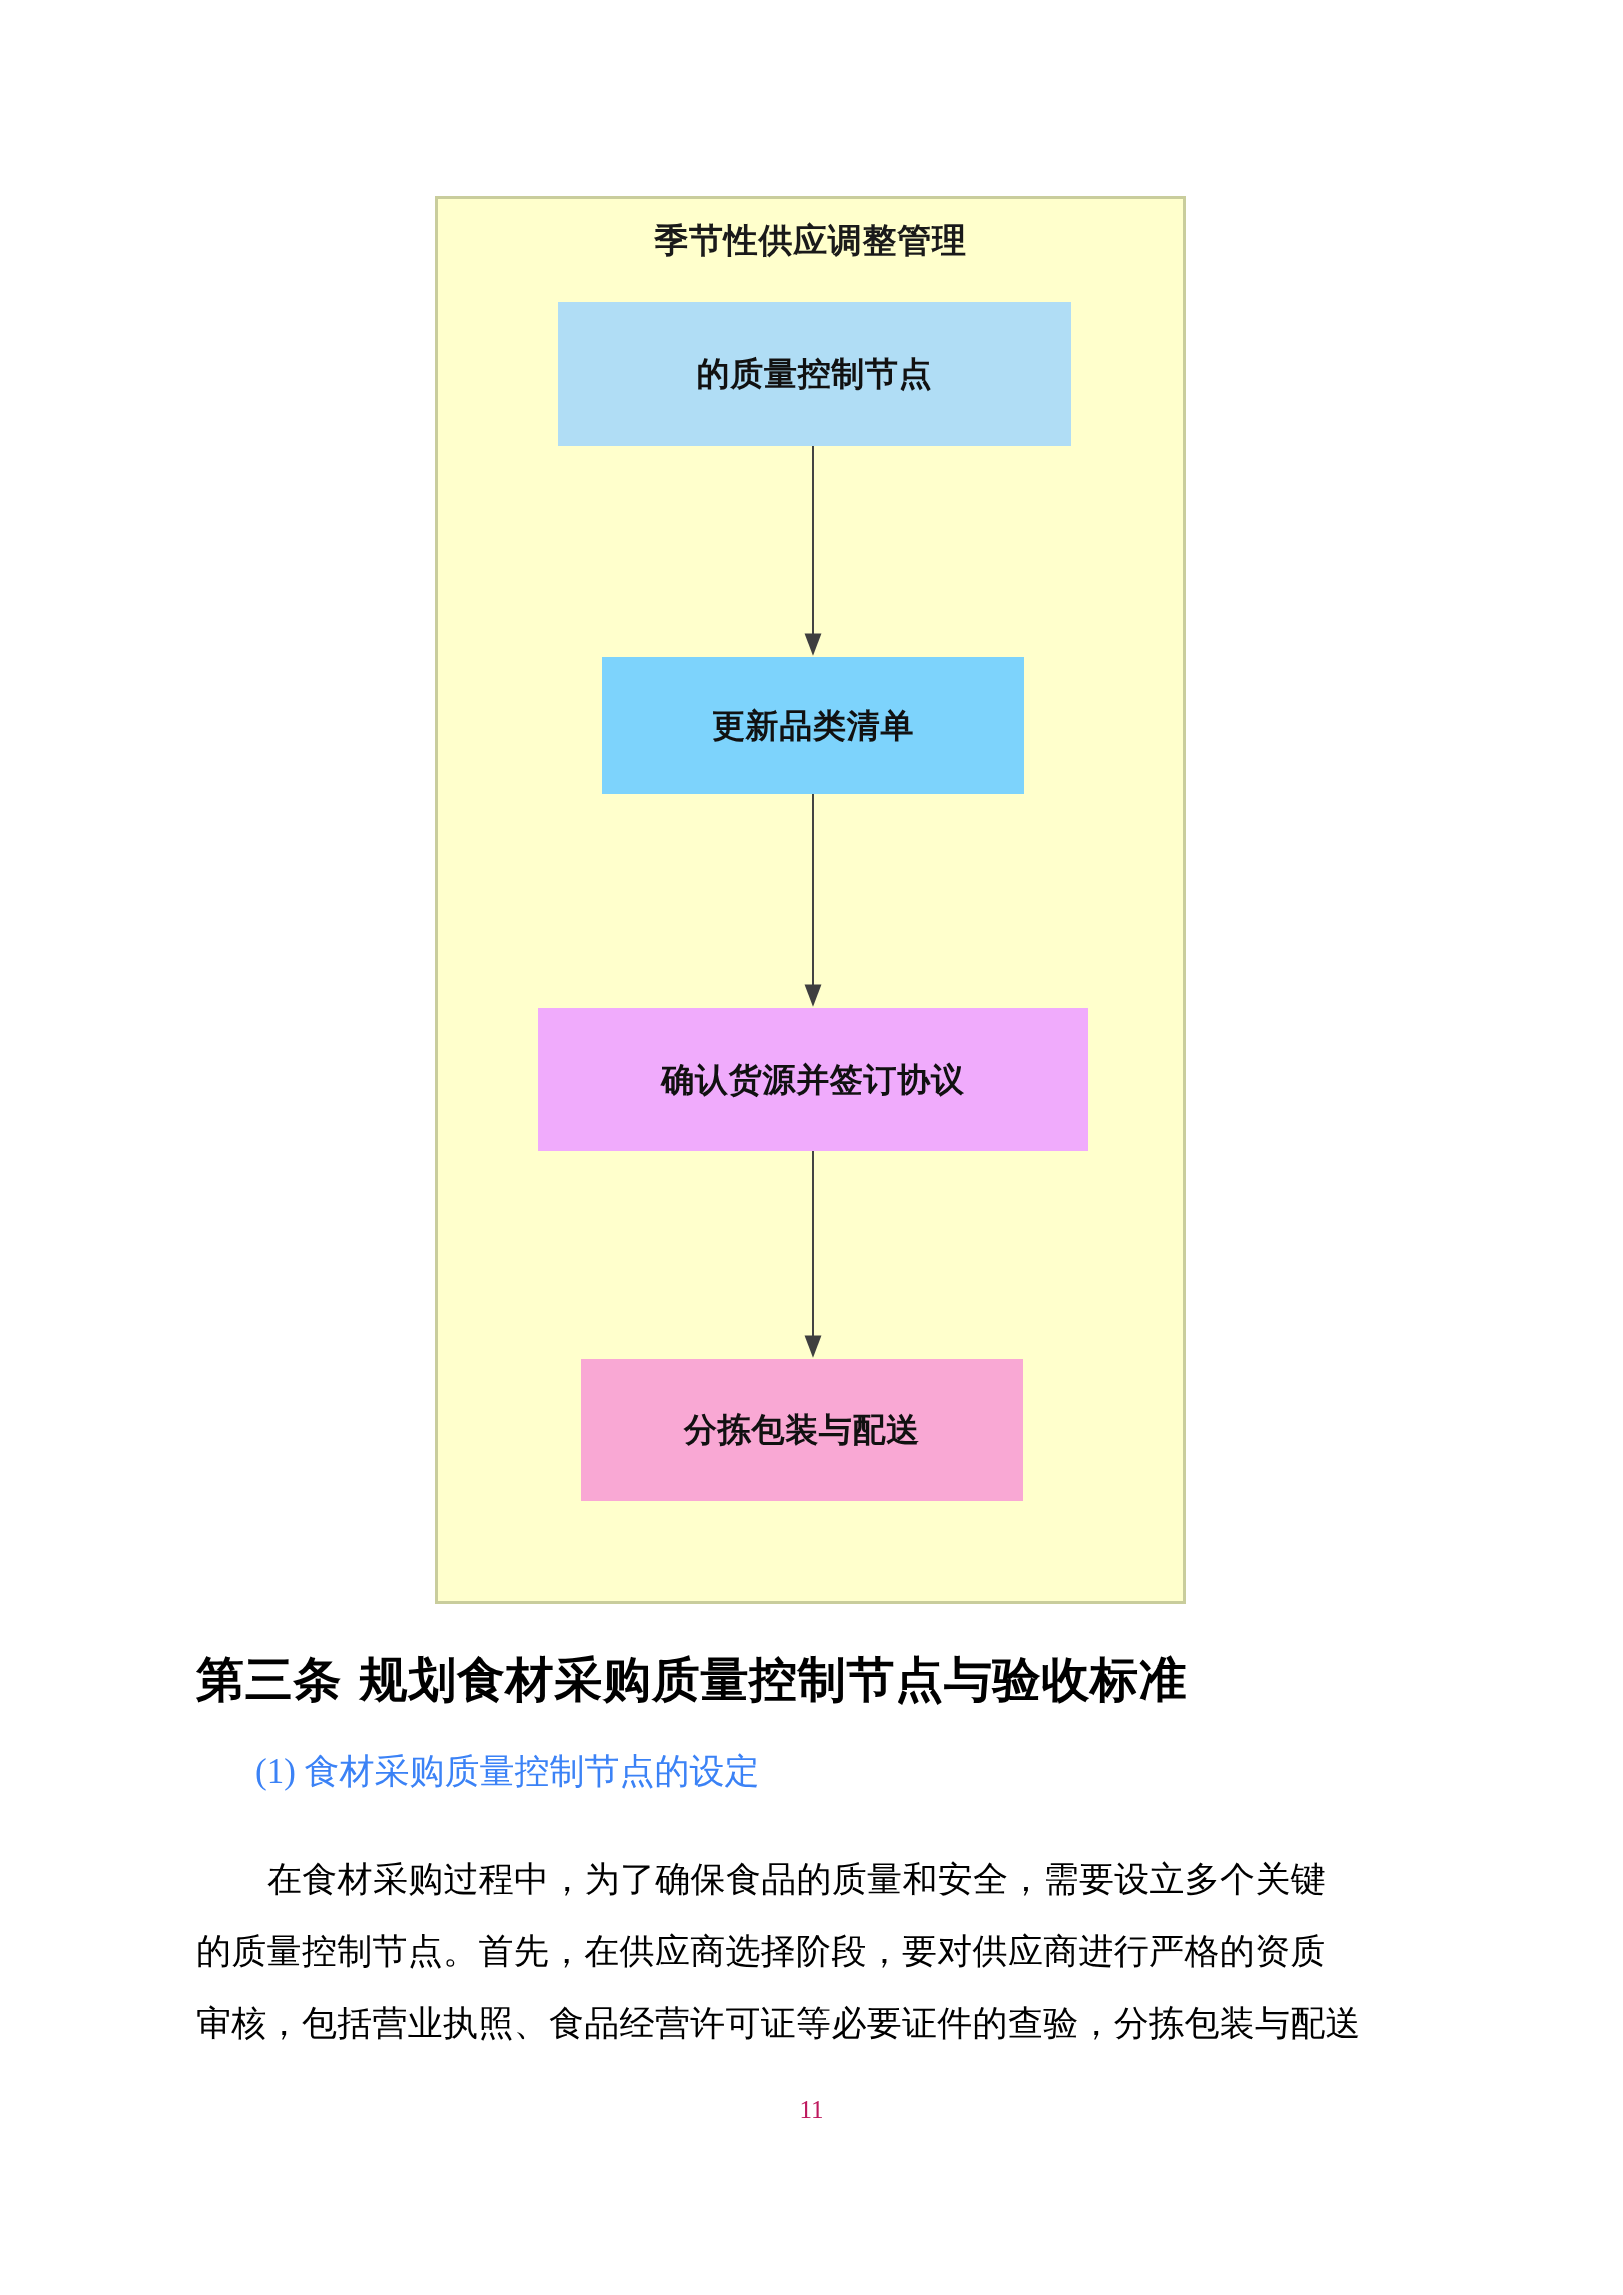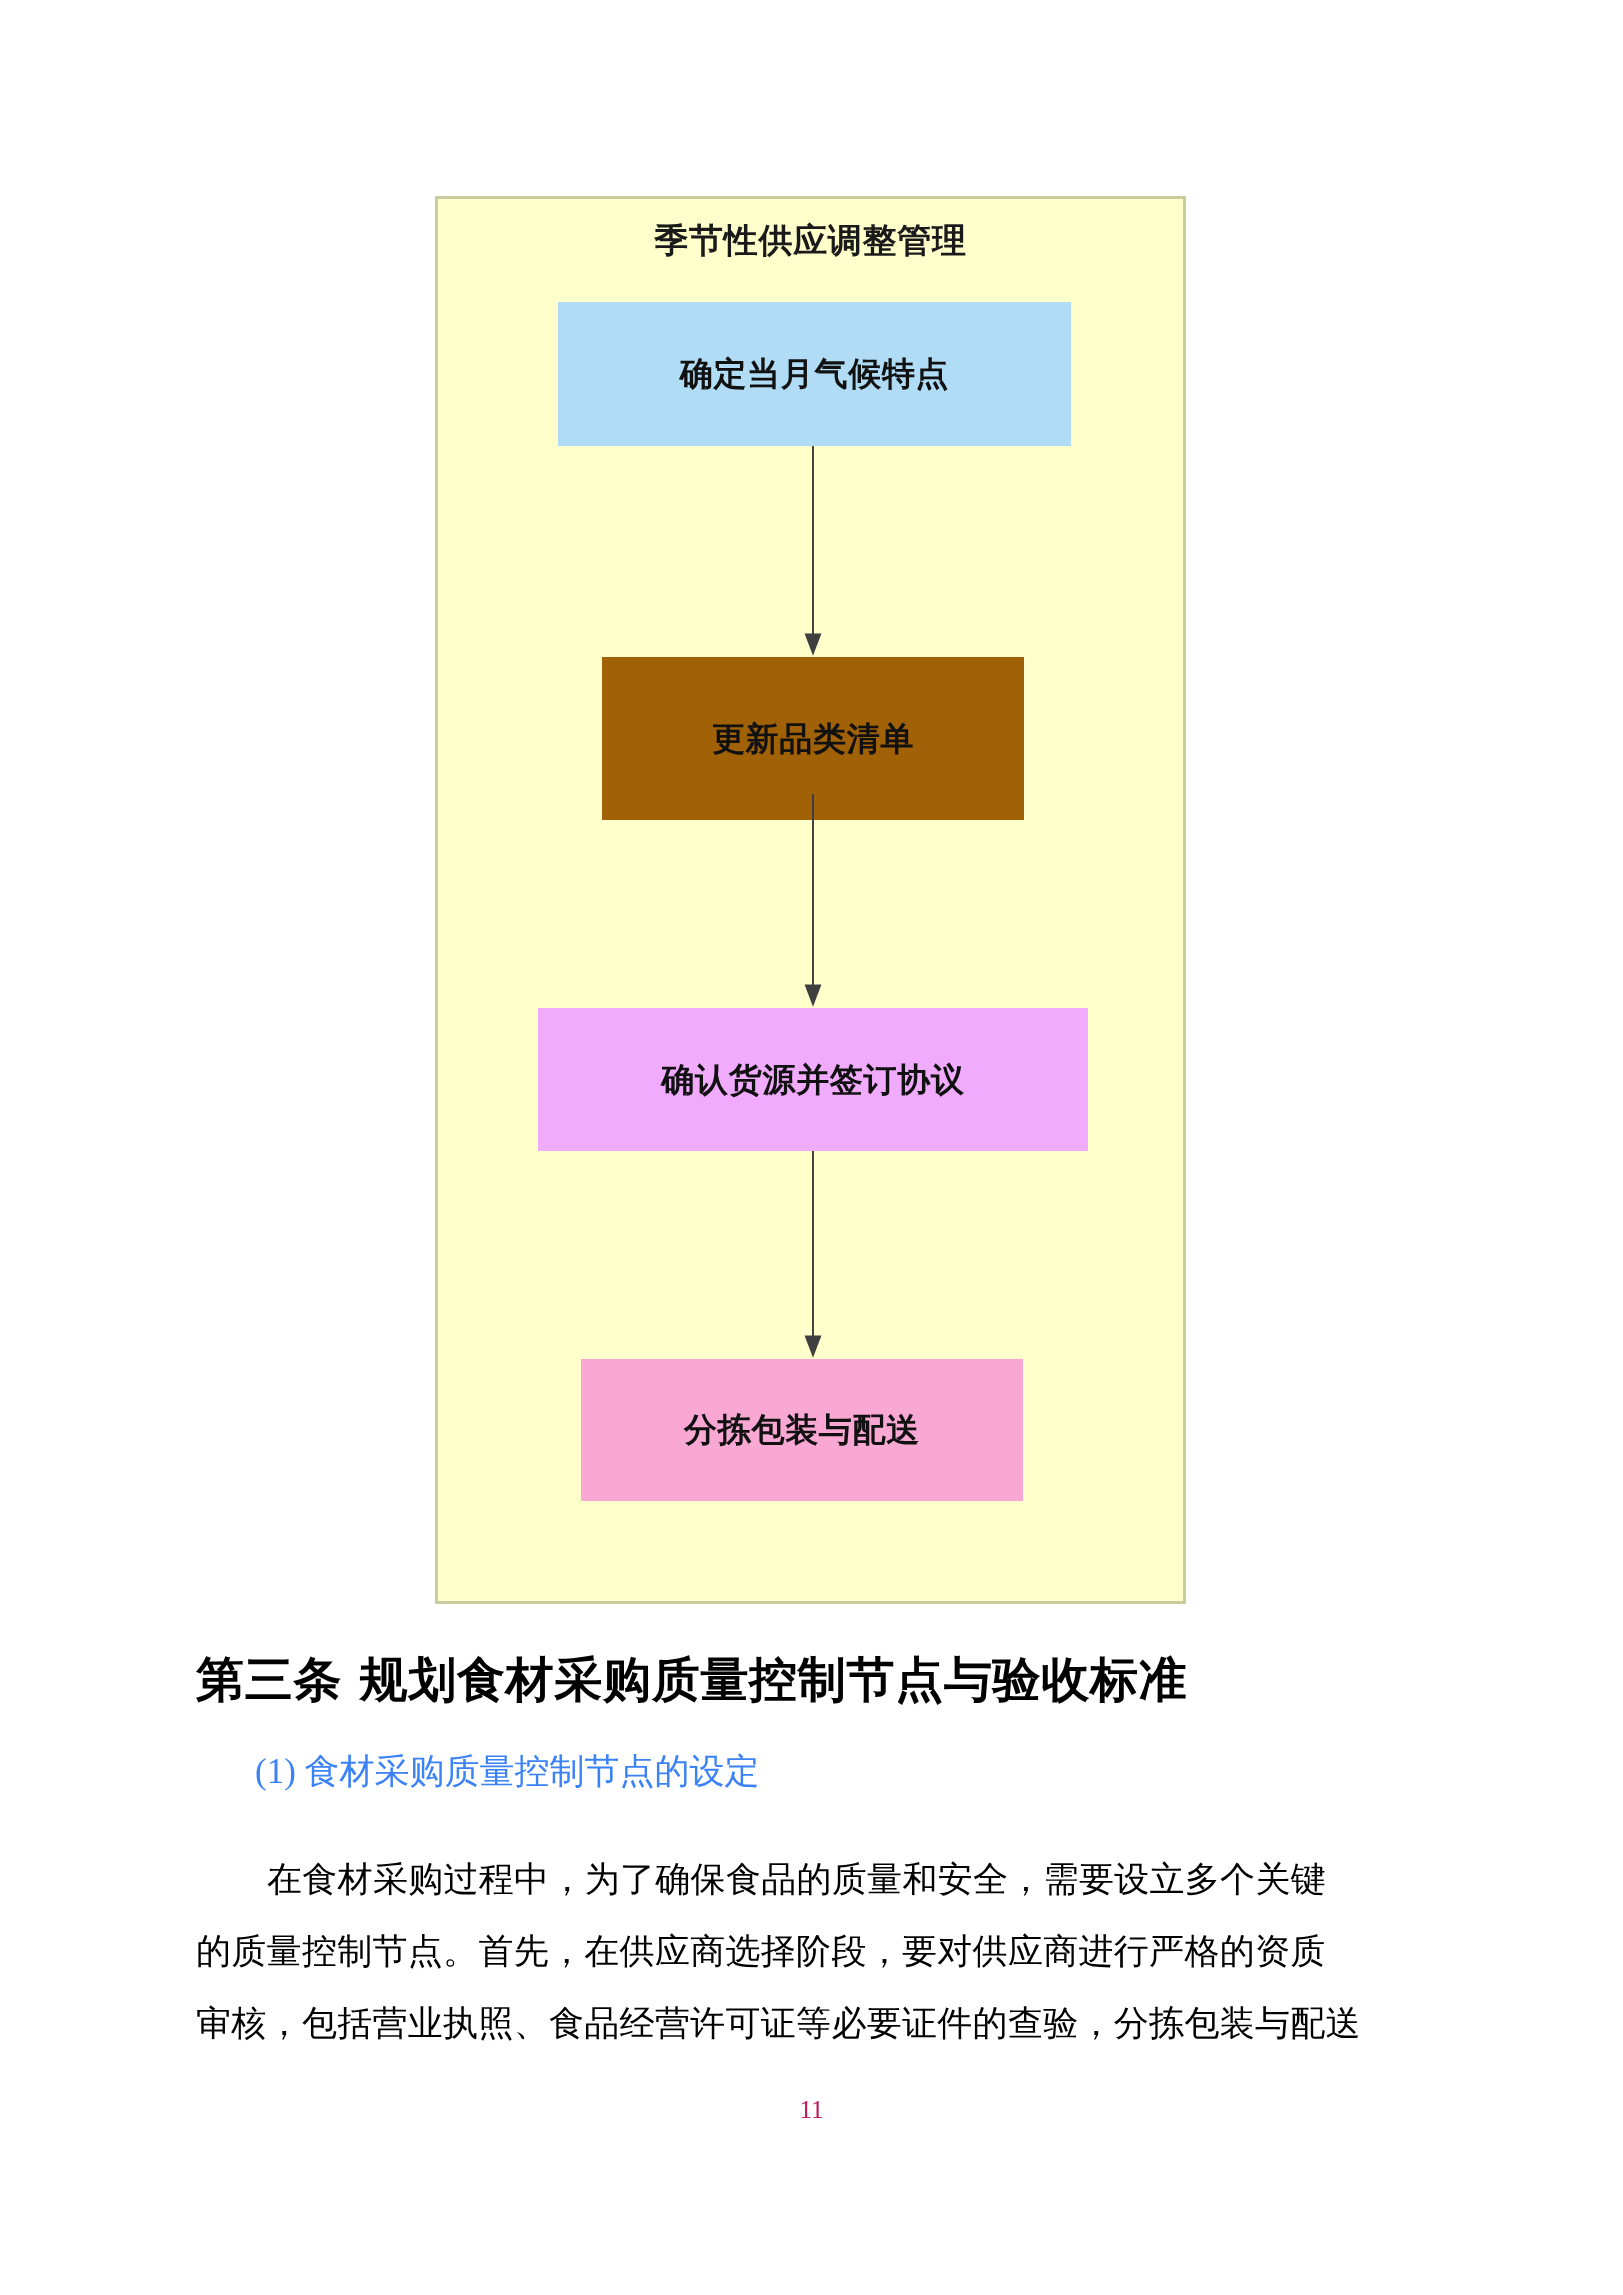"确定当月气候特点" div.flow-node { text: 确定当月气候特 -> 的质量控制节 }
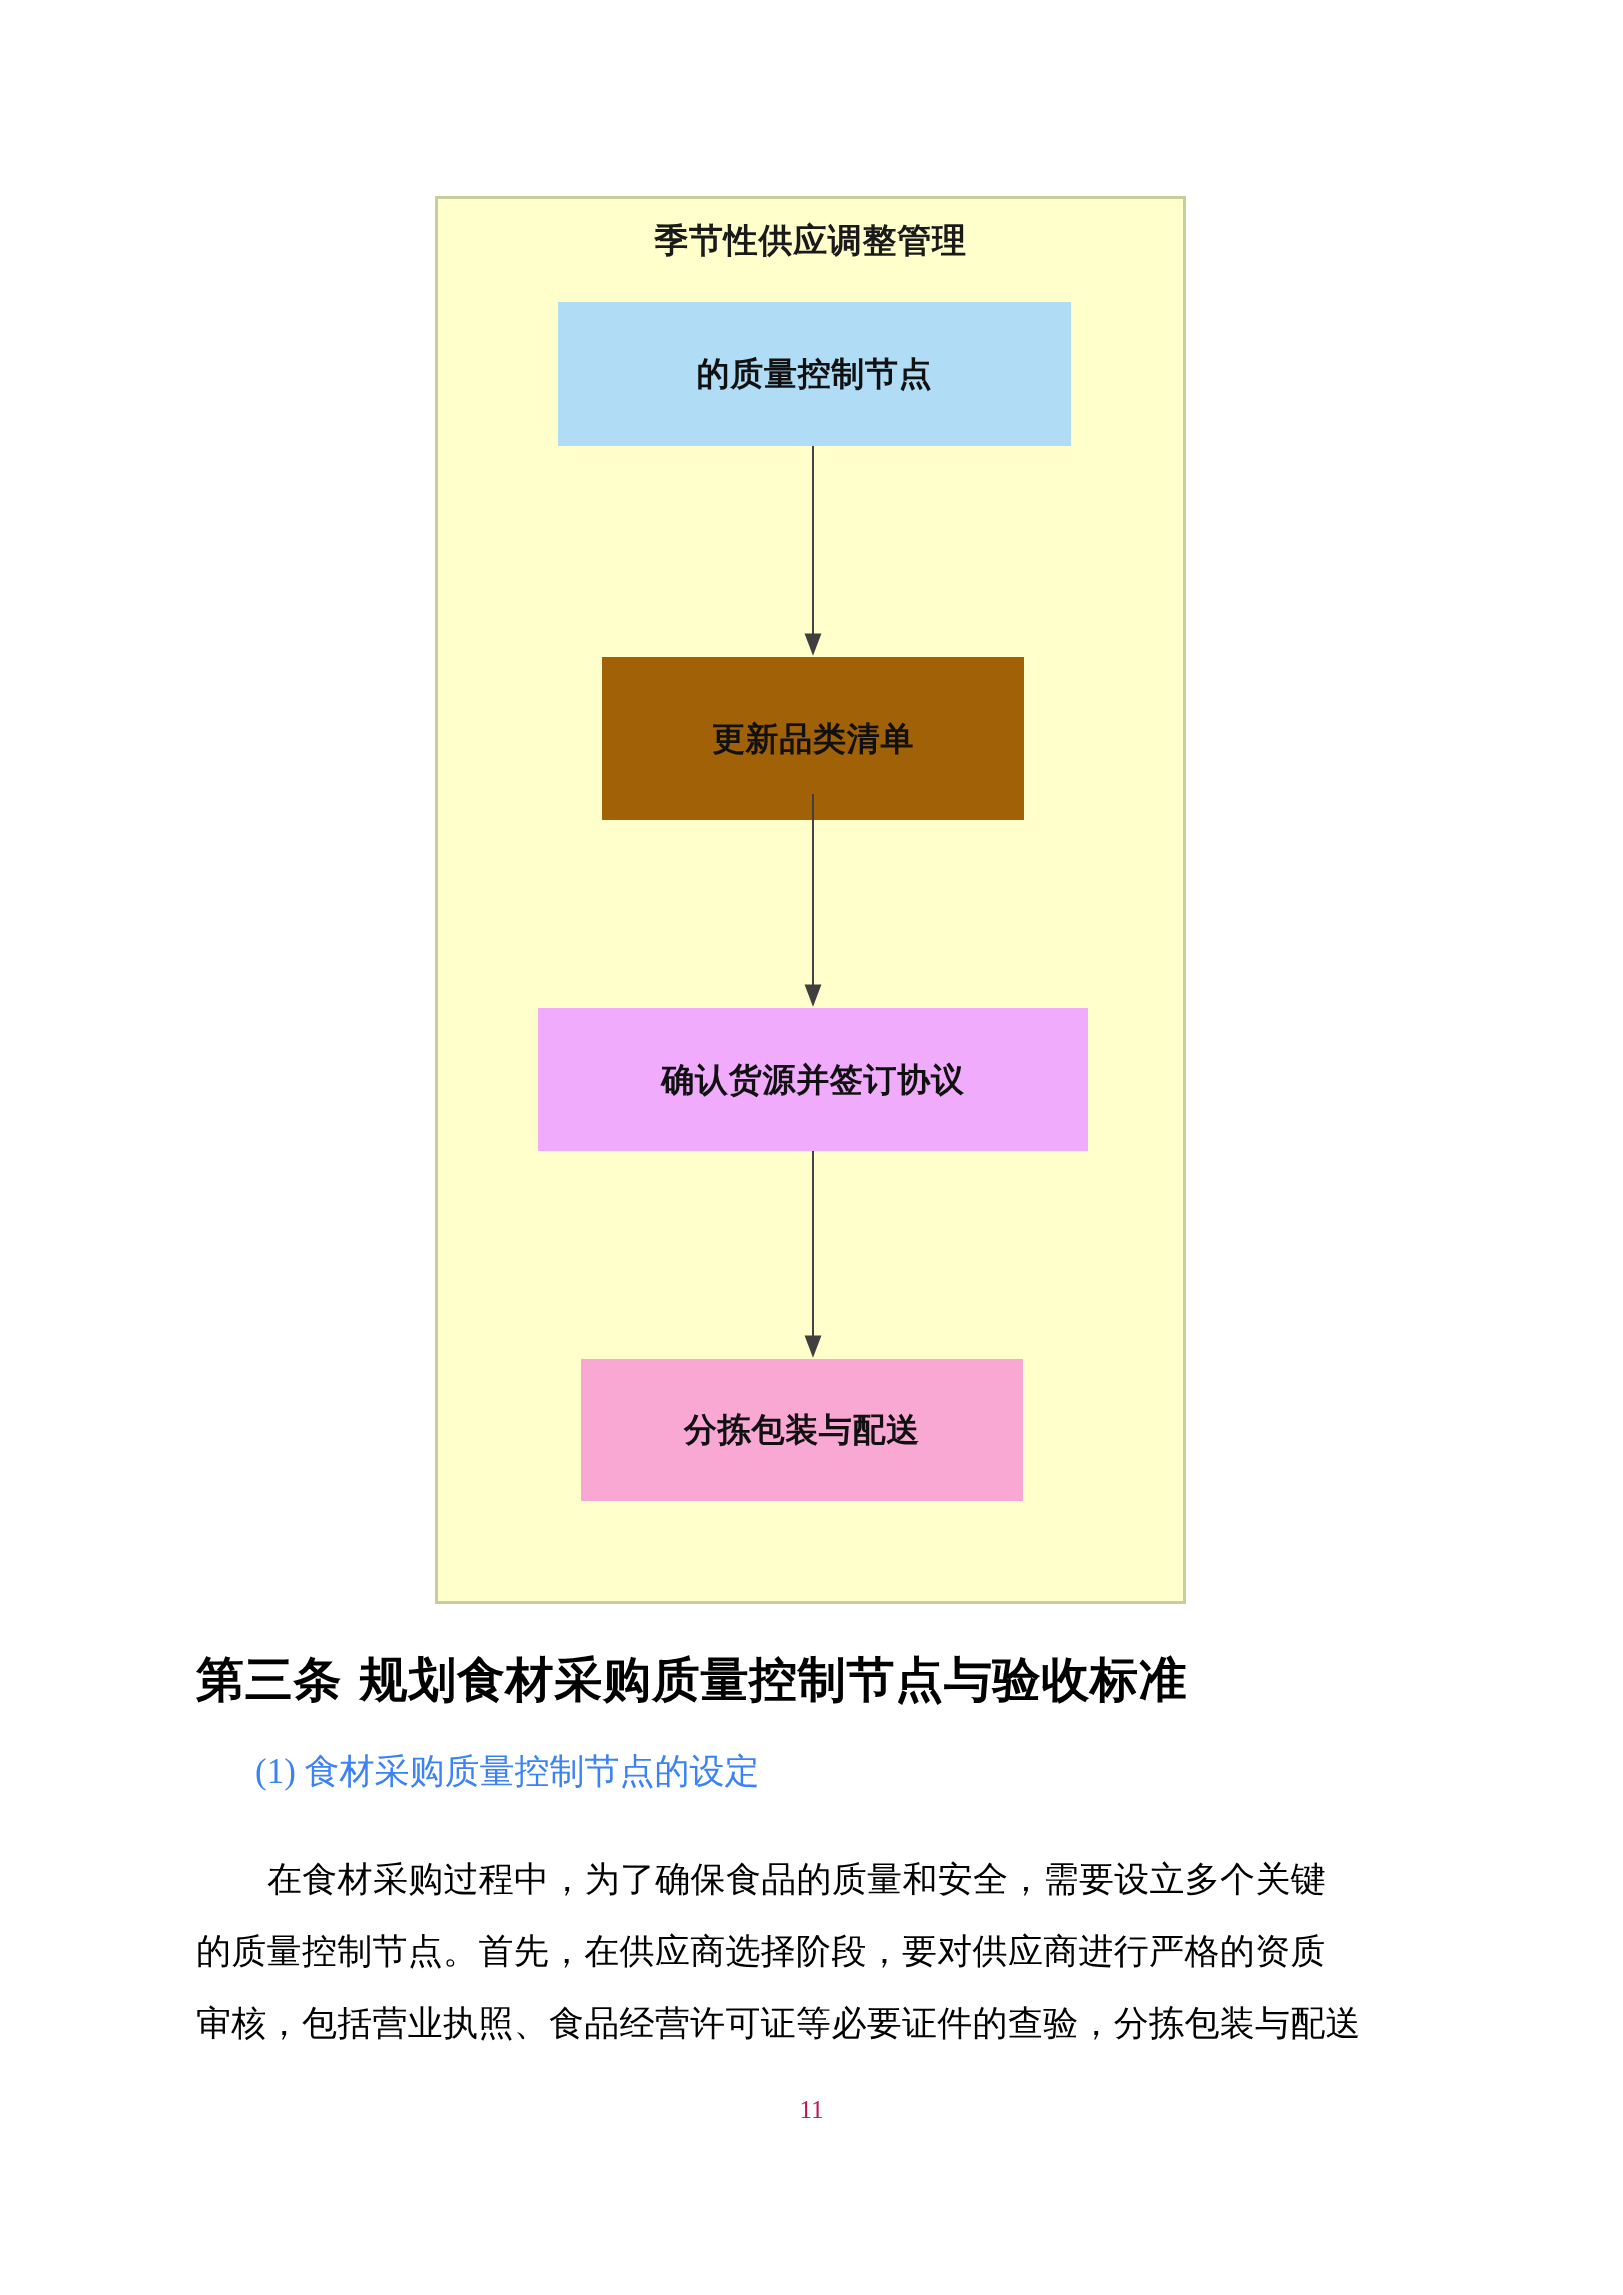"更新品类清单" #node-catalog { background: #a16207 -> #7dd3fc; height: 163px -> 137px }
